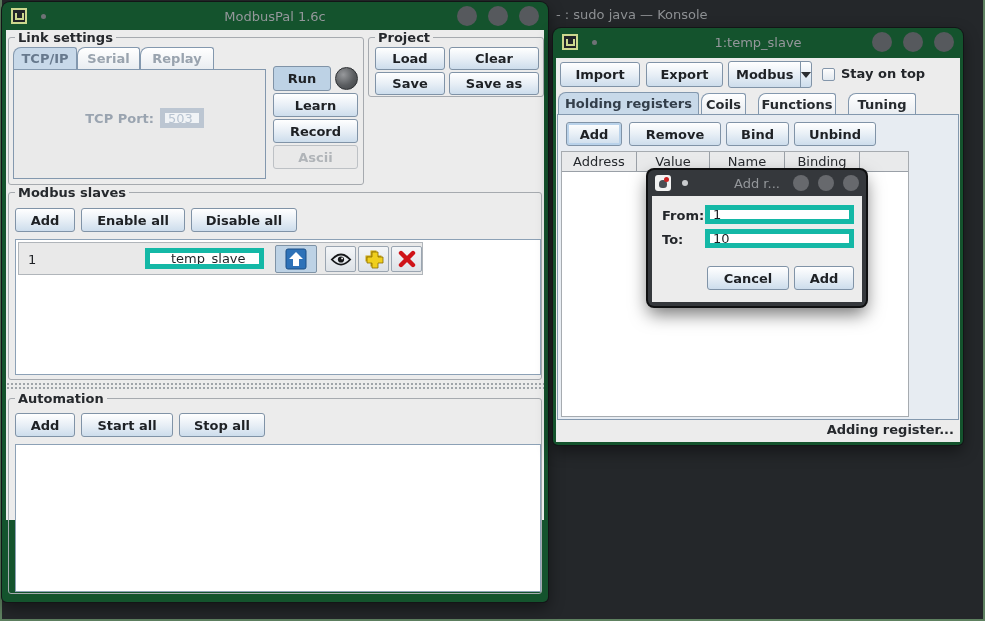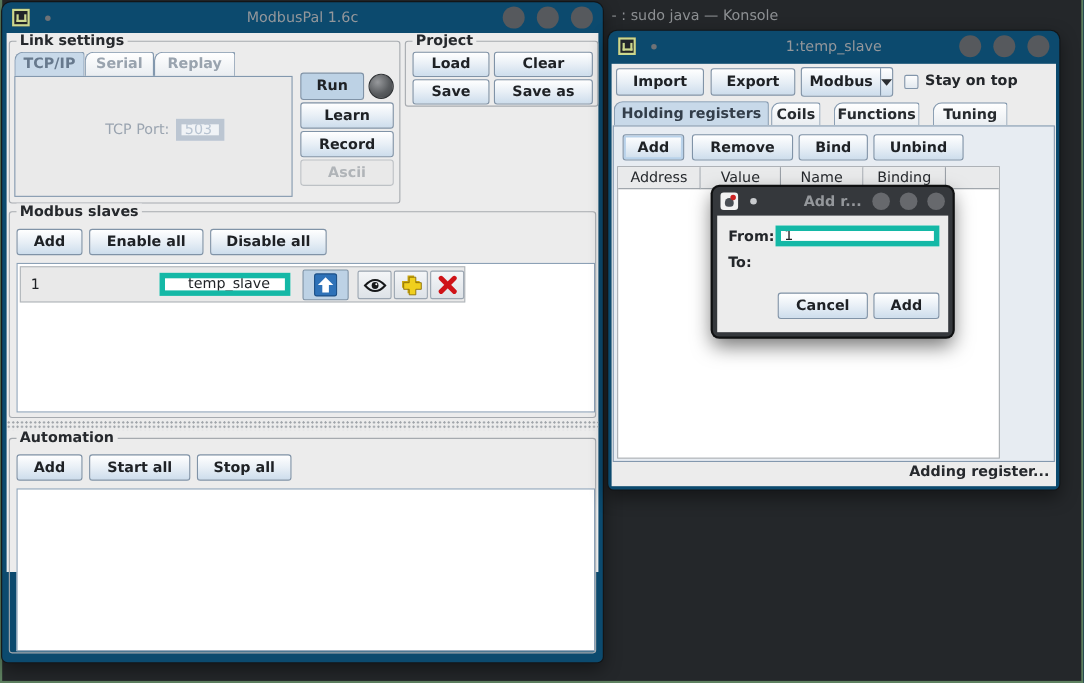"ModbusPal 1.6c" .window { background: #0c4a6e -> #14532d }
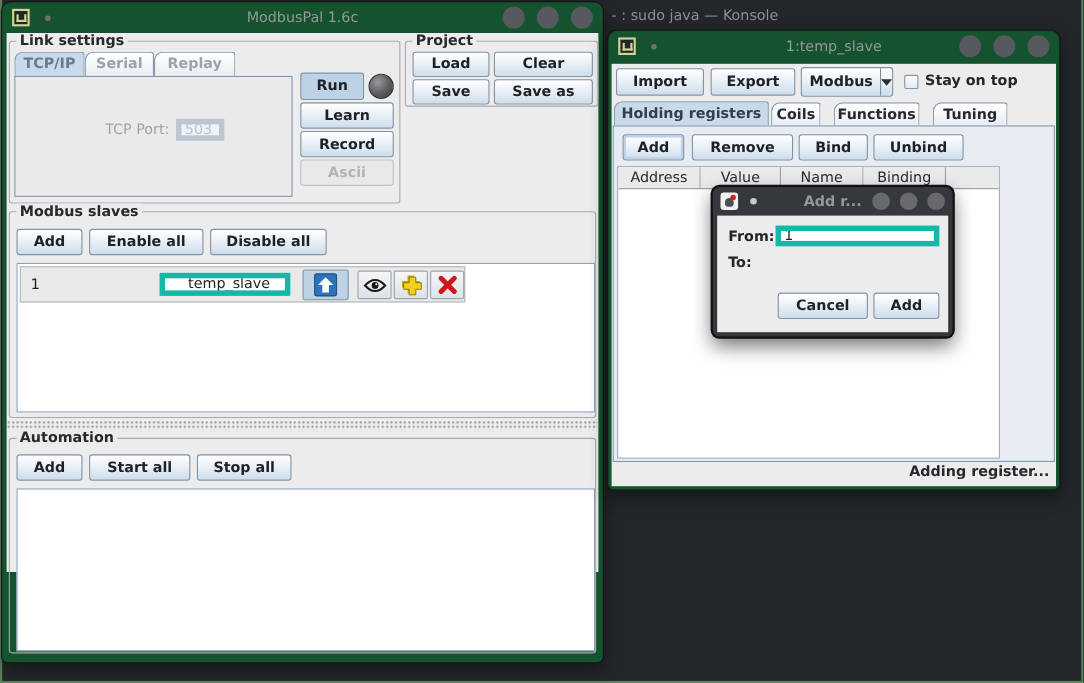"TCP Port:" .dim-label { font-weight: normal -> bold }
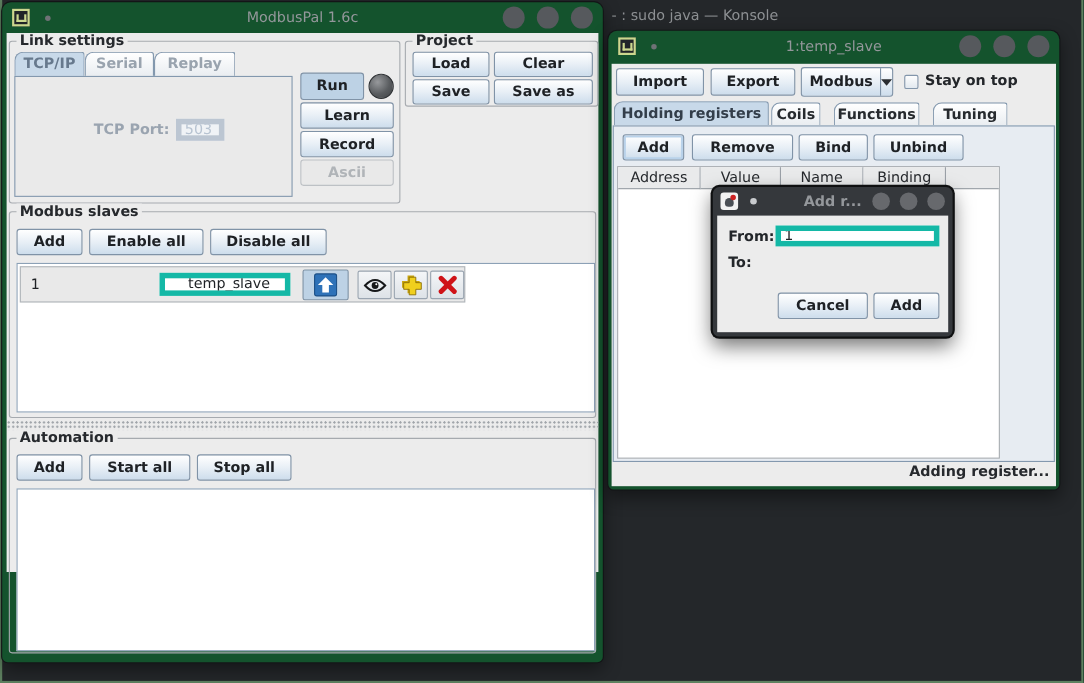"Add r..." .dialog .titlebar { font-weight: bold -> none }
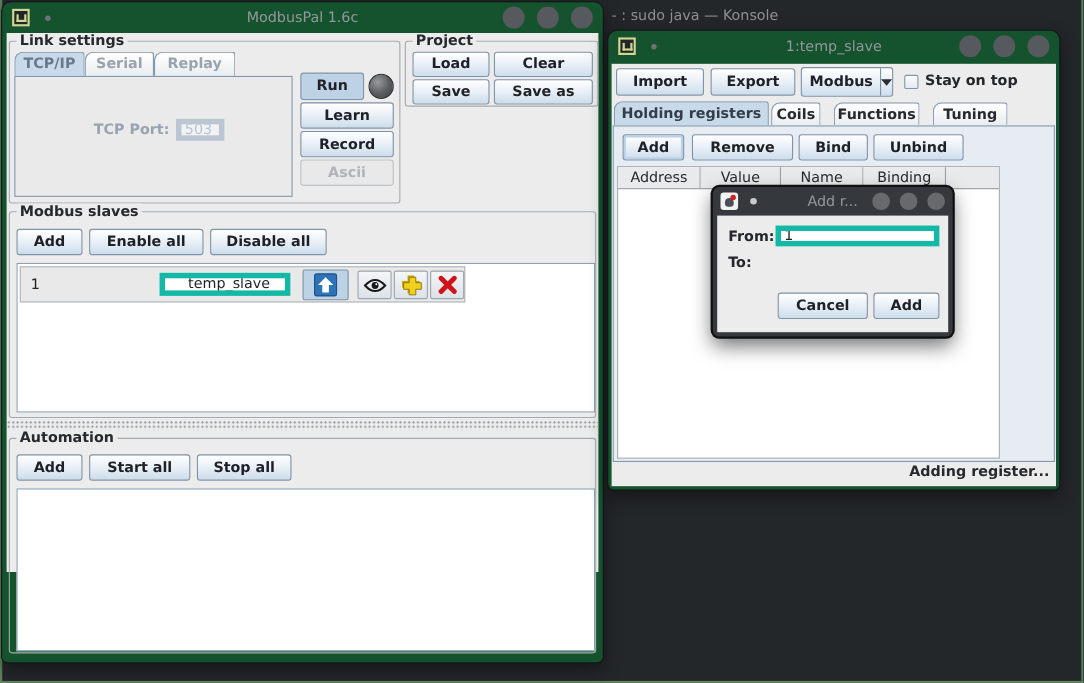"10" input.tf { html: none -> <input> }
